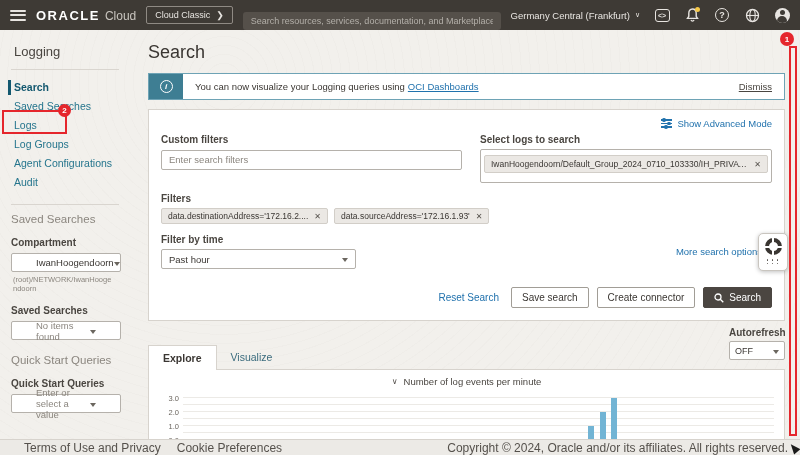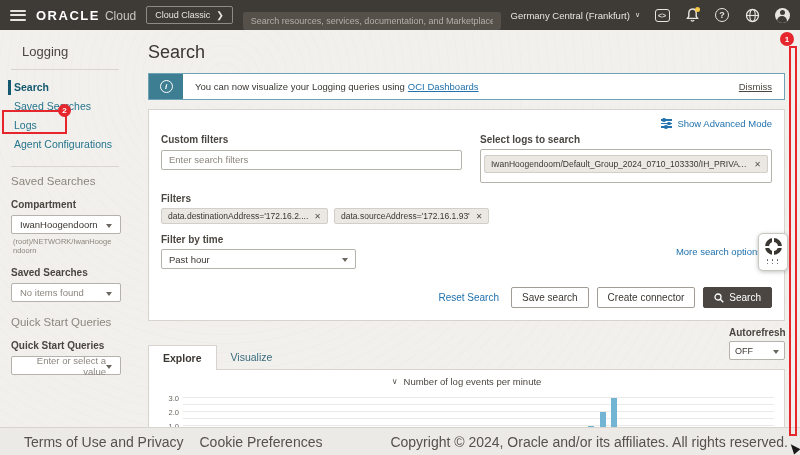"Logging" .side-title { padding-left: 22px -> 14px }
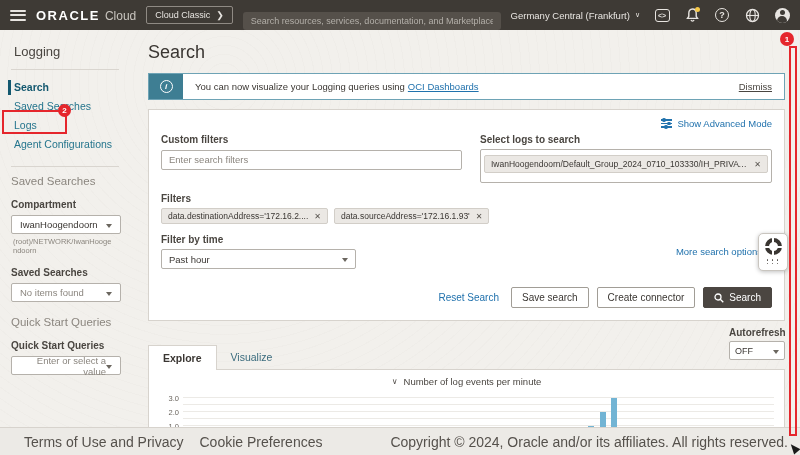"Log Groups" div.nav-item { html: none -> <div>Log Groups</div> }
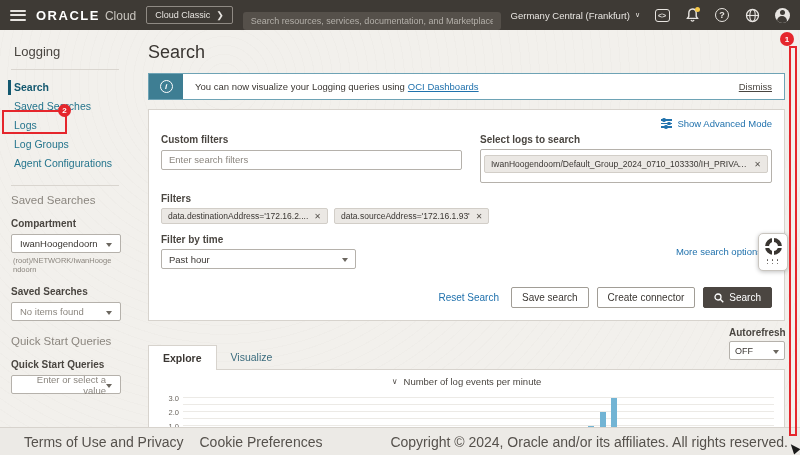"Audit" div.nav-item { html: none -> <div>Audit</div> }
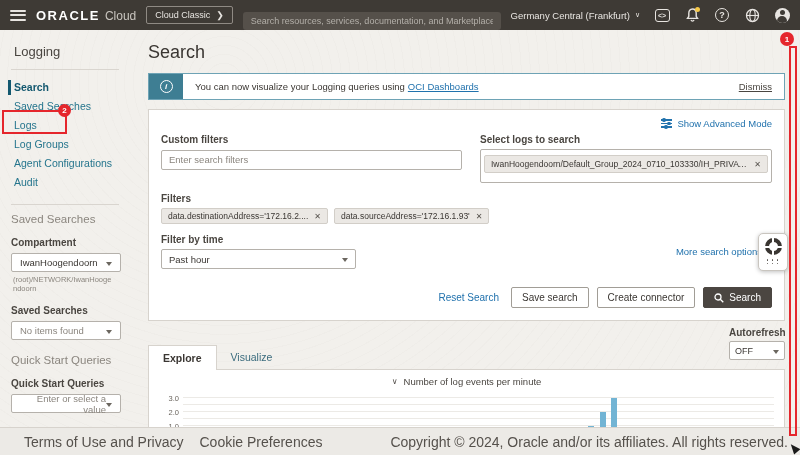"IwanHoogendoorn" .side-select { padding: 0 8px -> 0 24px }
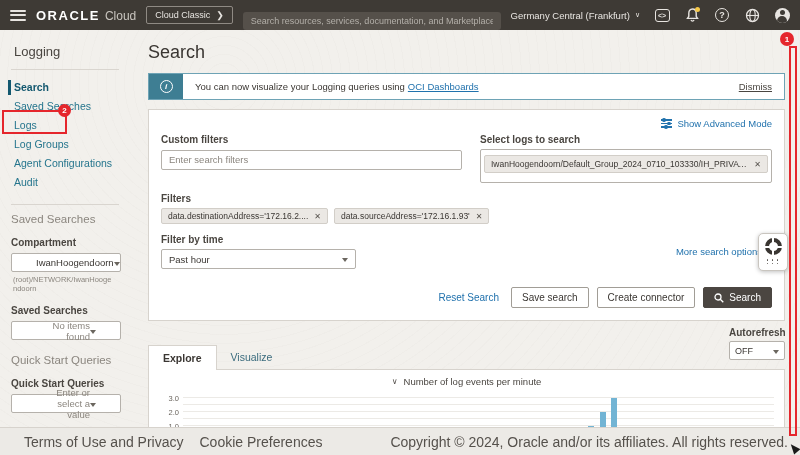"No items found" .side-select .ph { text-align: right -> none }
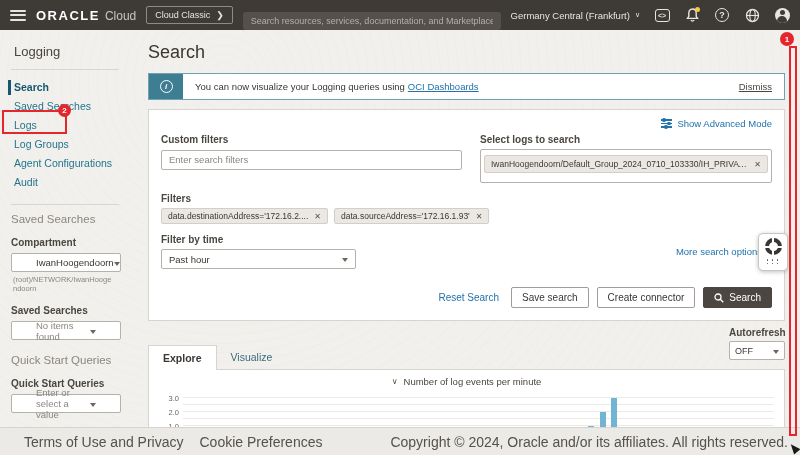"Terms of Use and Privacy" .footer { font-size: 14px -> 12px; height: 28px -> 16px }
